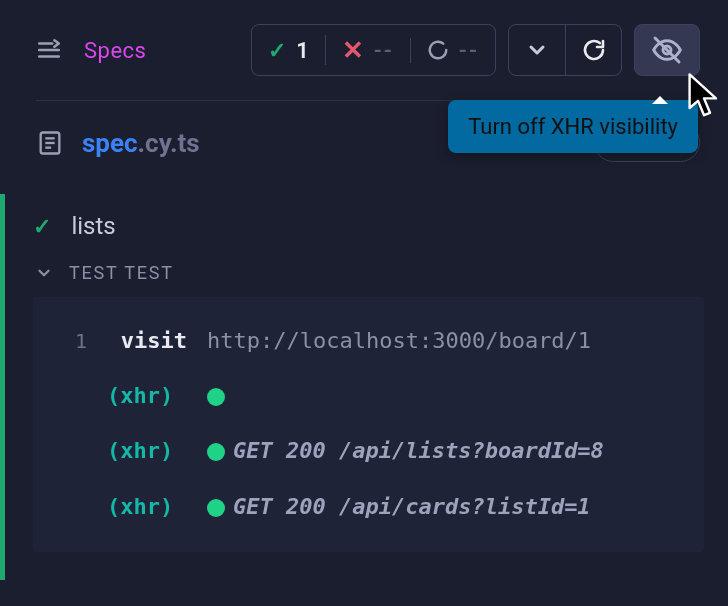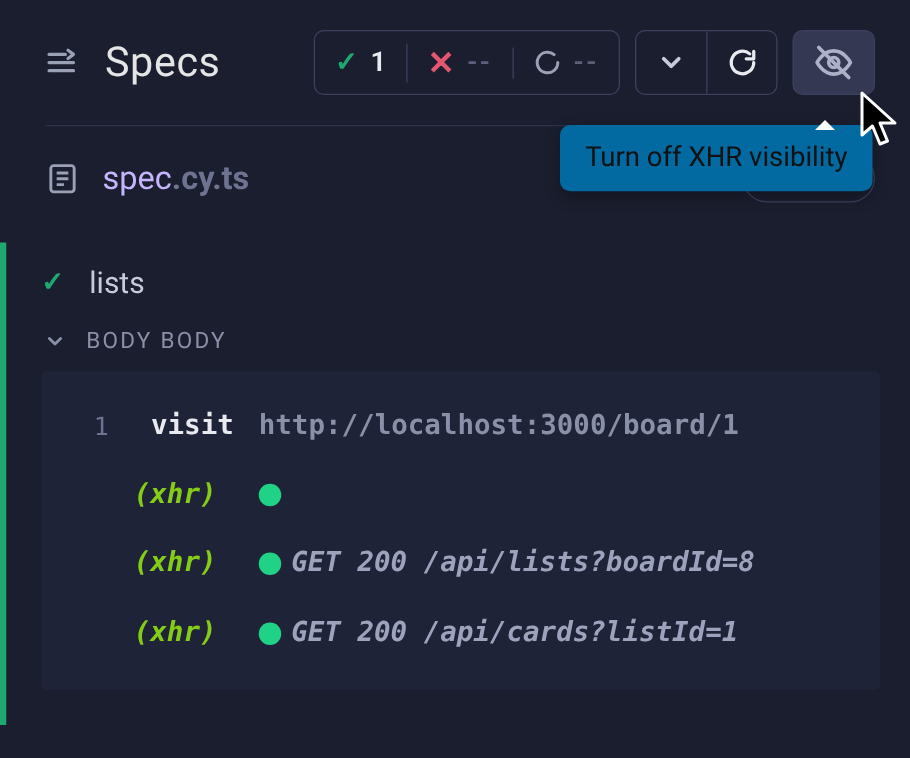"Specs" .title { color: #e5e5e5 -> #d946ef; font-size: 33px -> 22px }
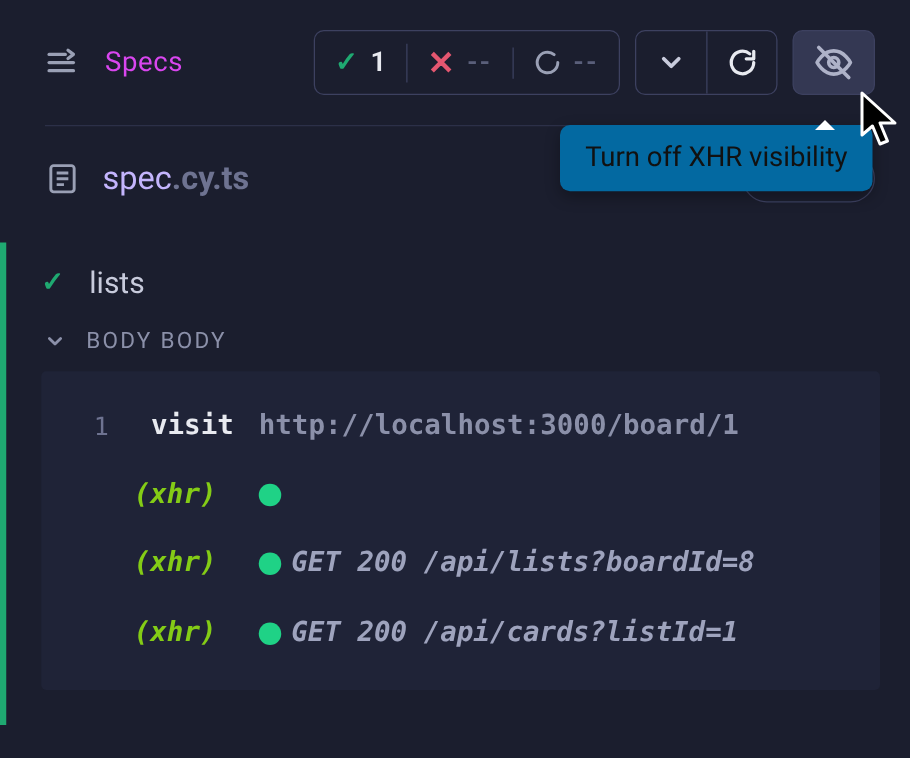"spec" .spec-name .bold { color: #c4b5fd -> #3b82f6; font-weight: 400 -> 700 }
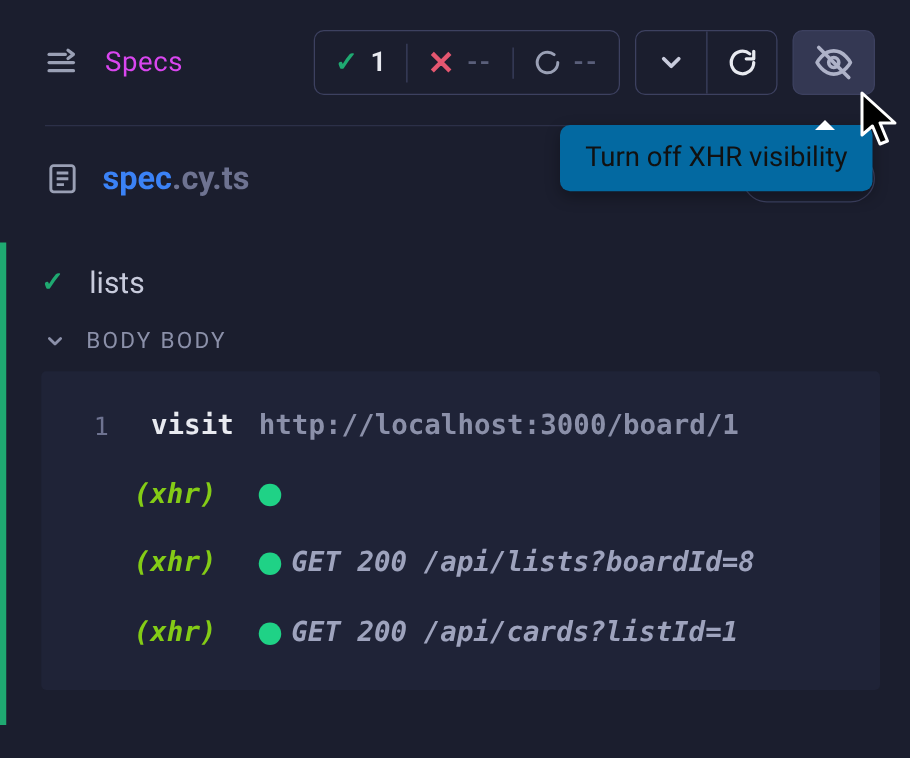"BODY BODY" span { text: BODY BODY -> TEST TEST }
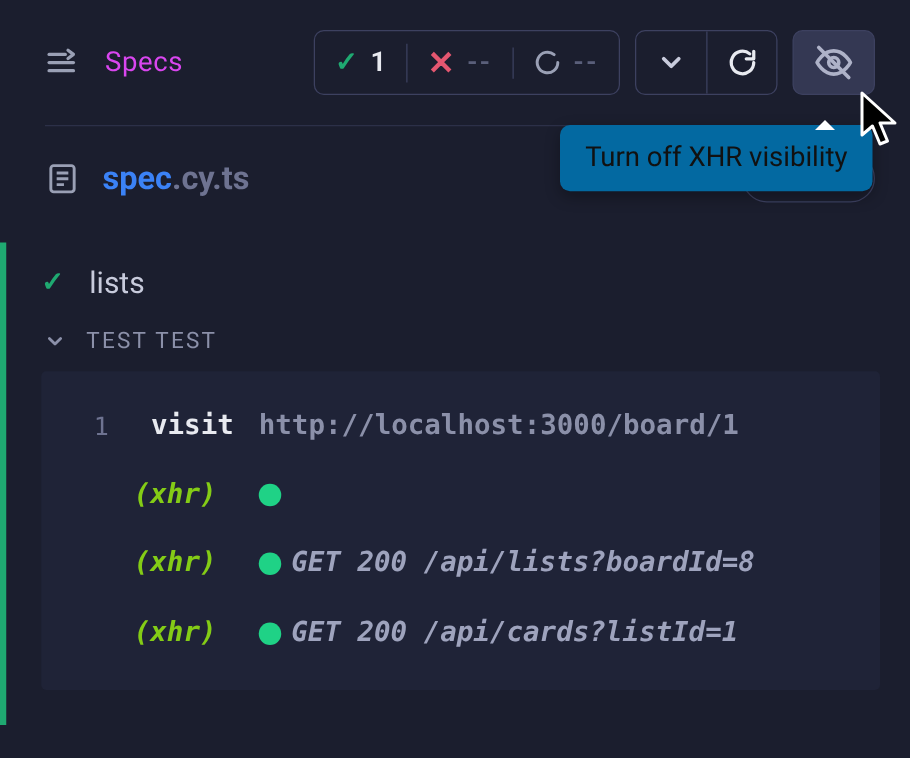"http://localhost:3000/board/1" .url-plain { font-weight: 700 -> 400 }
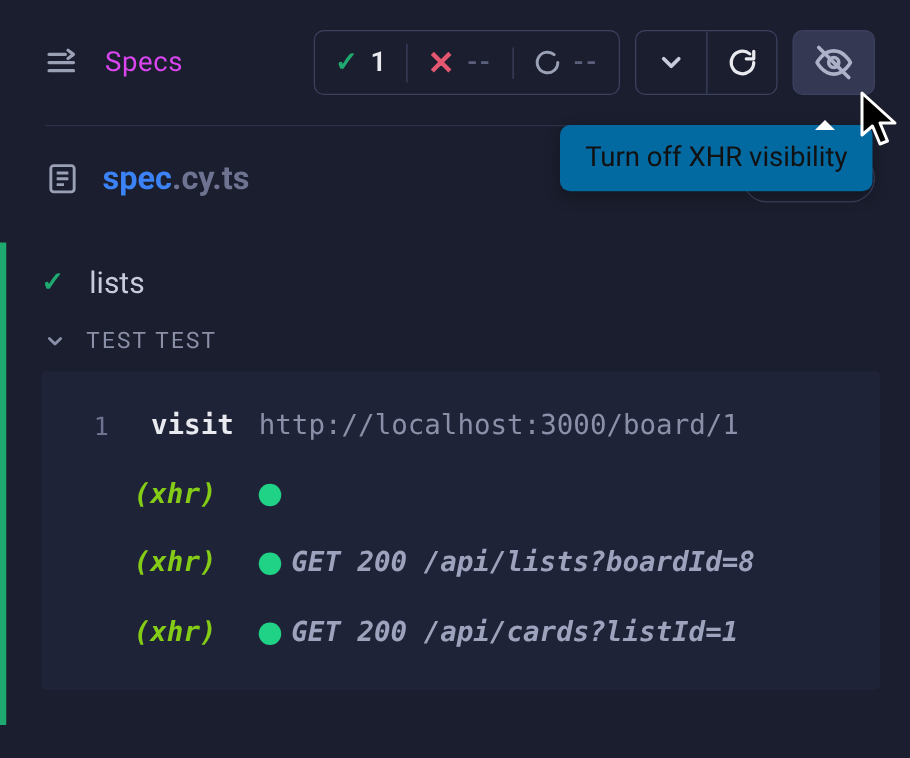"(xhr)" .cmd-xhr { color: #84cc16 -> #14b8a6; font-style: italic -> none }
